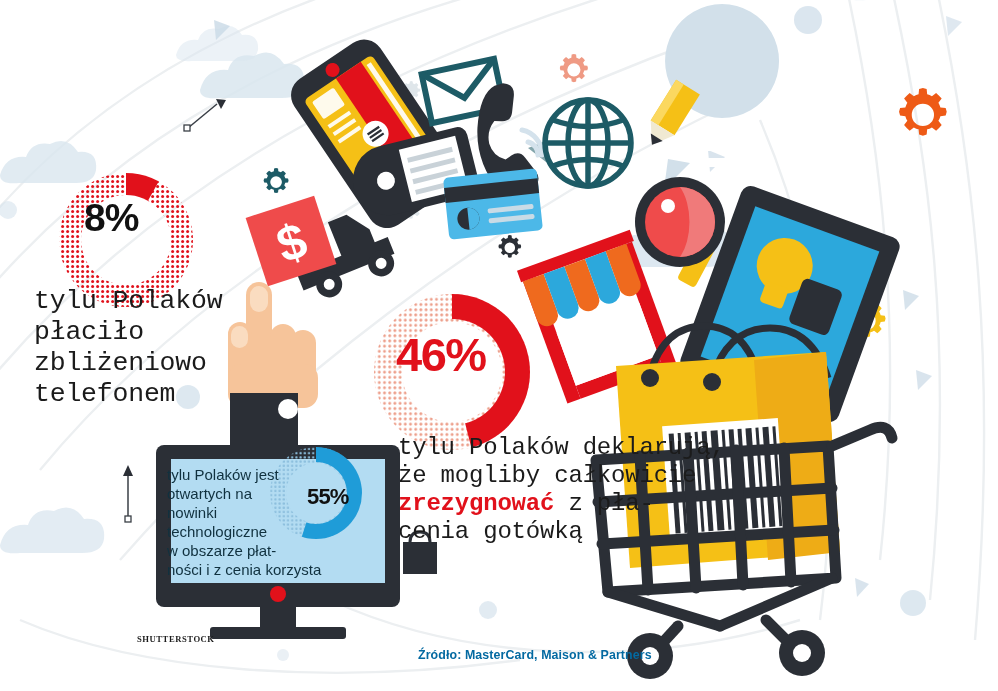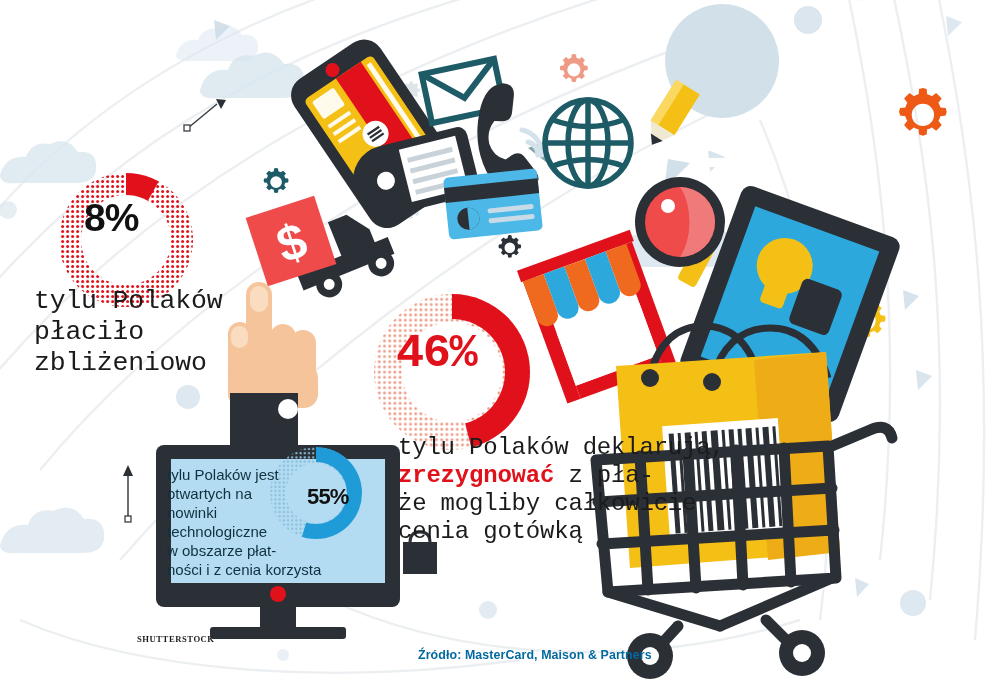"46%" #pct-46 { font-family: Liberation Mono, monospace -> none }
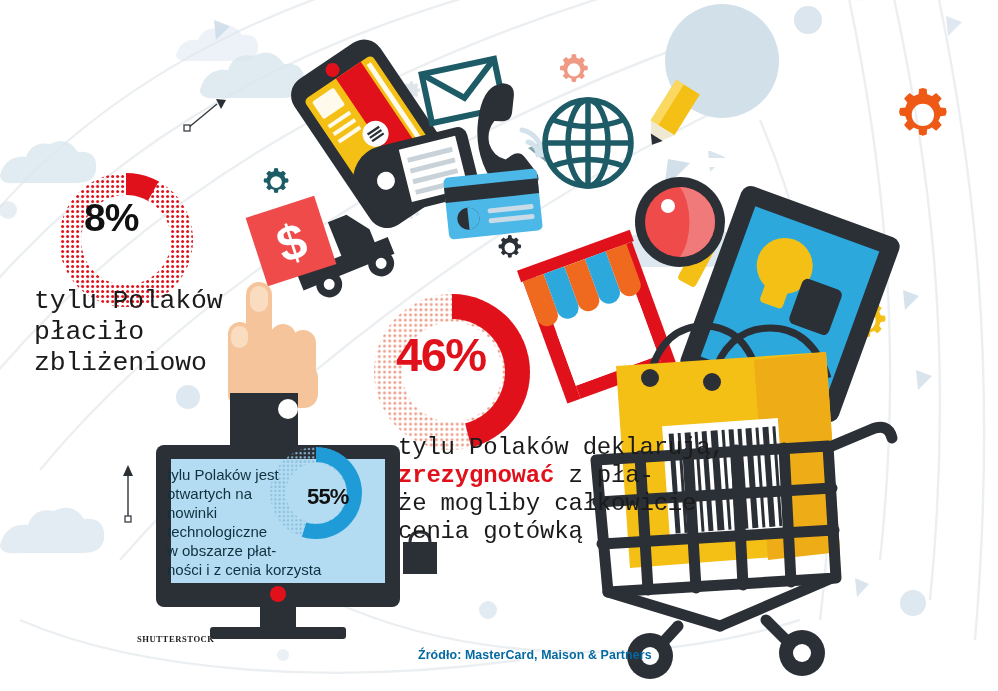"telefonem" div { html: none -> <div>telefonem</div> }
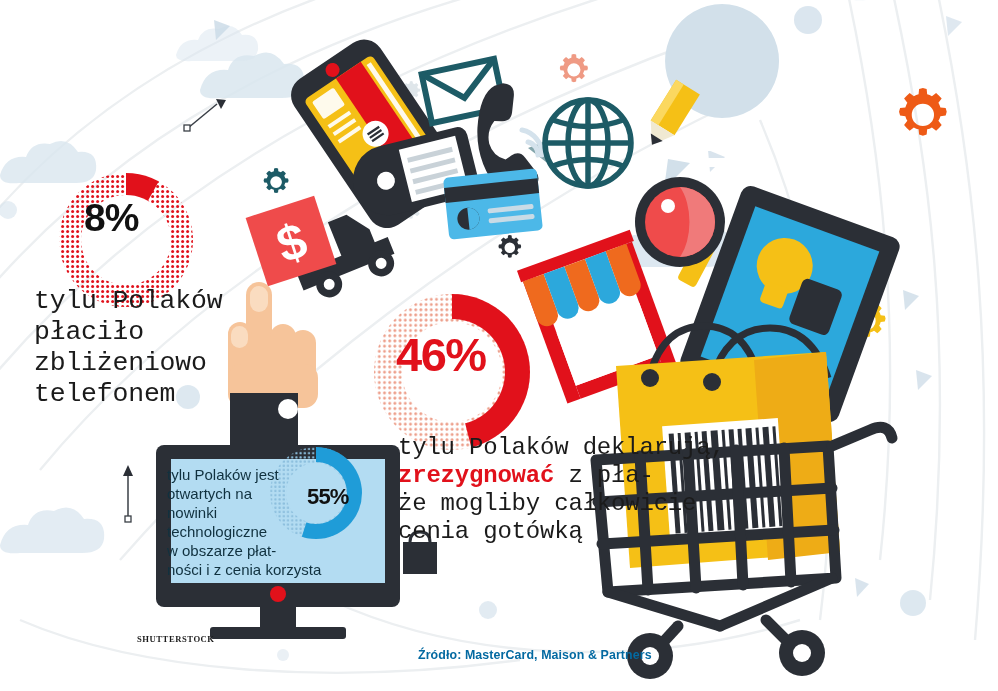"zrezygnować z pła-" div { order: before "że mogliby całkowicie" -> after "że mogliby całkowicie" }
